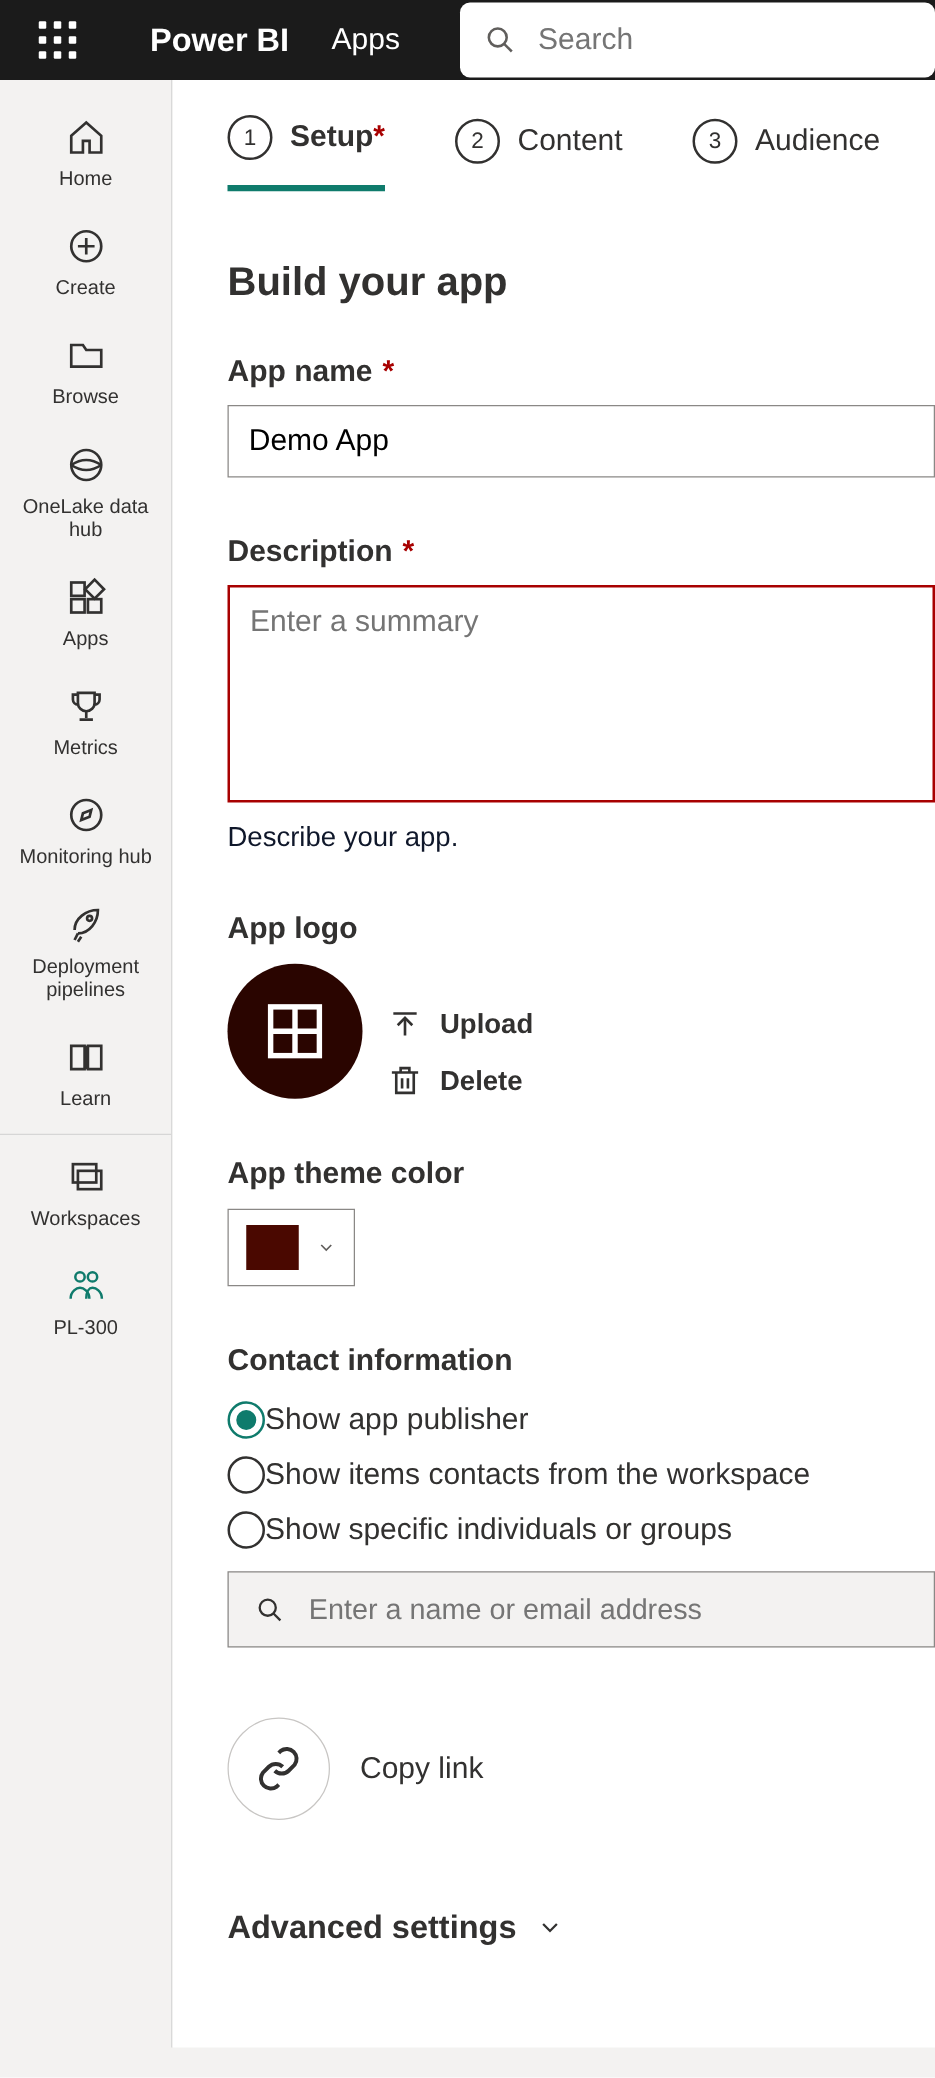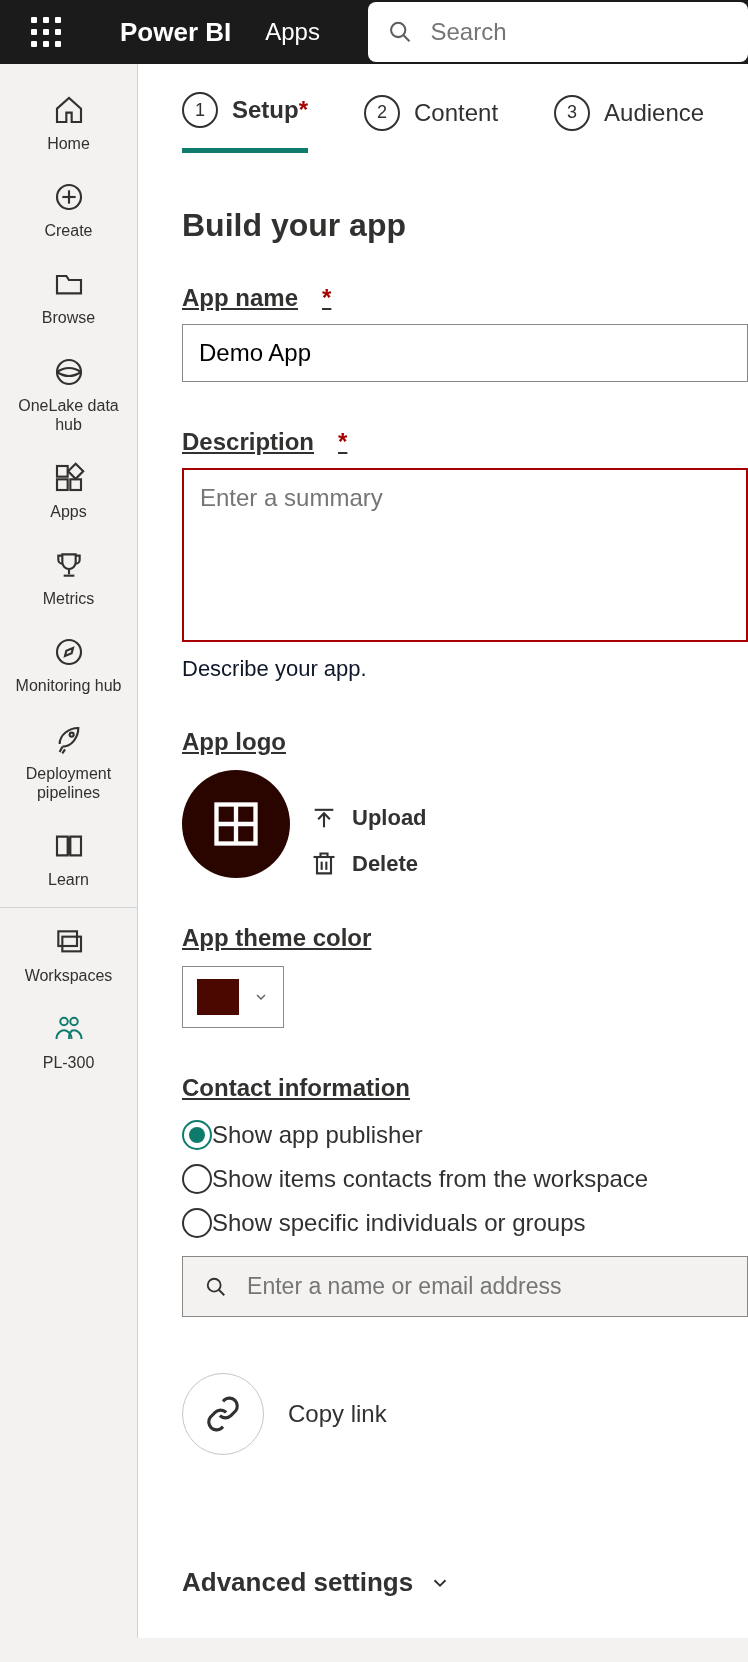"App name" .fieldlabel { gap: 24px -> 8px; text-decoration: underline -> none }
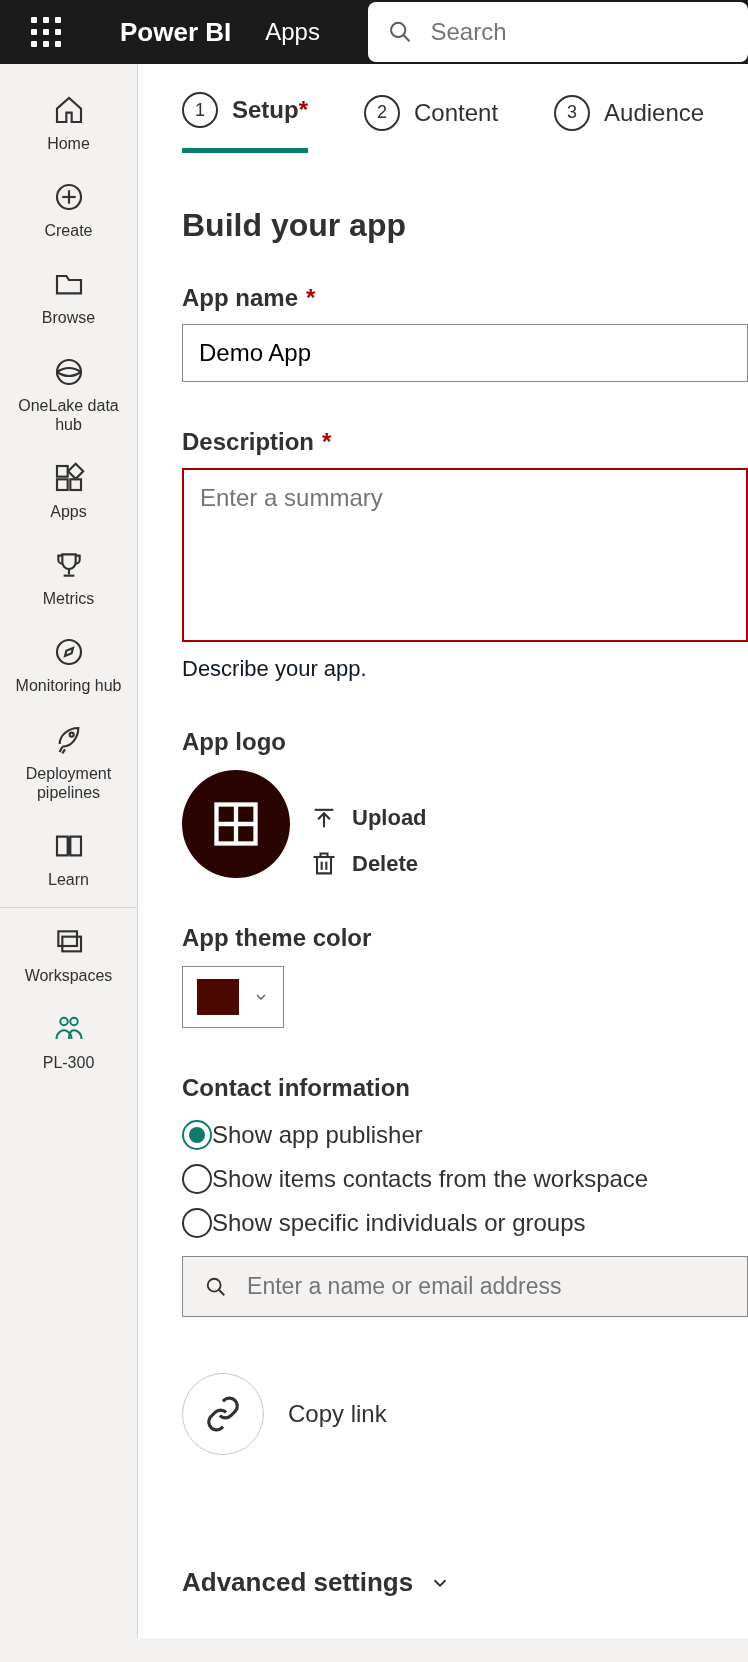"Advanced settings" .advrow { margin-top: 112px -> 70px }
